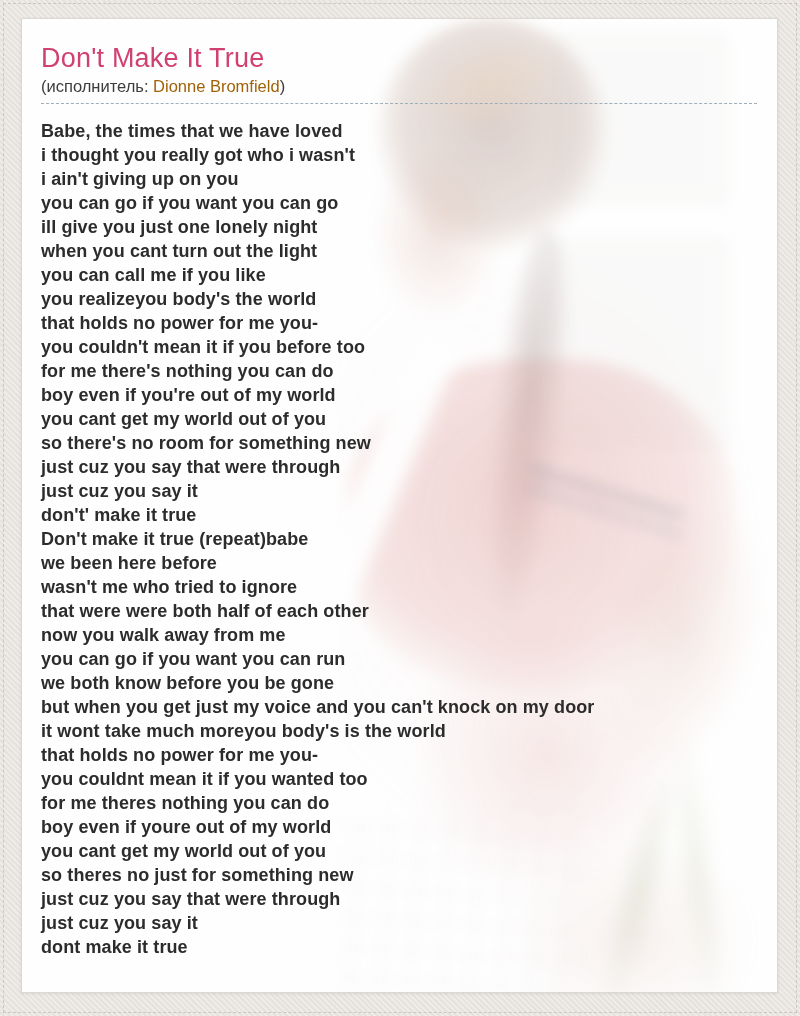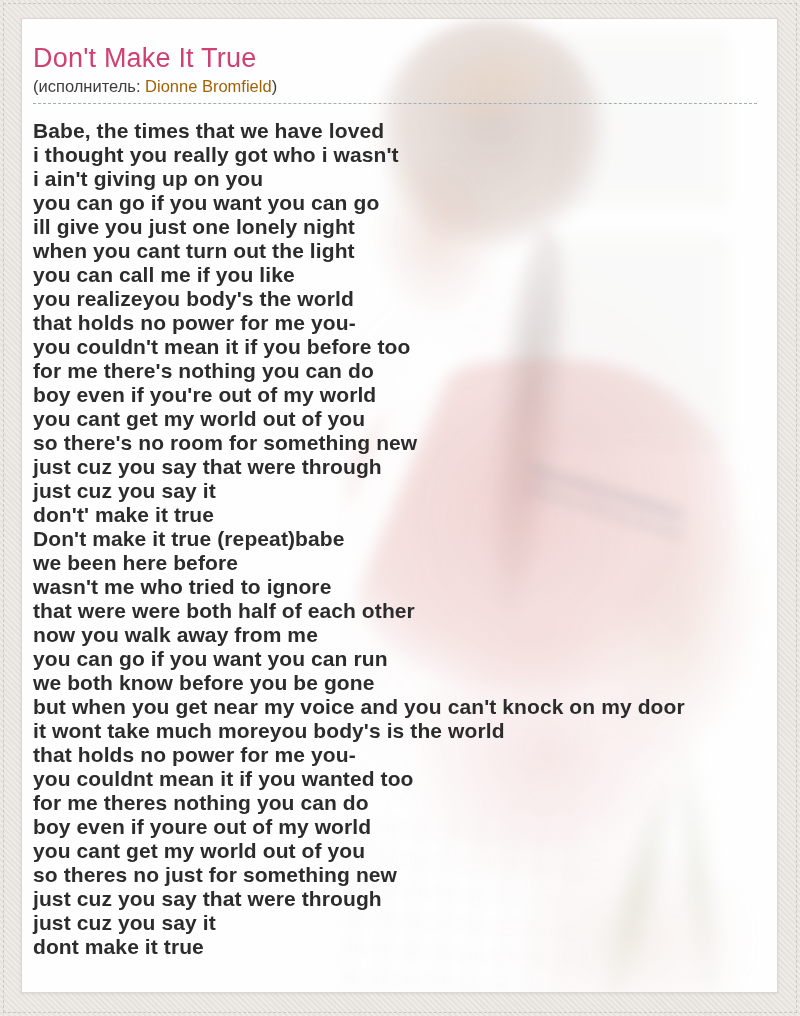"Don't Make It True" .content { padding: 24px 20px 0 11px -> 24px 20px 0 19px }
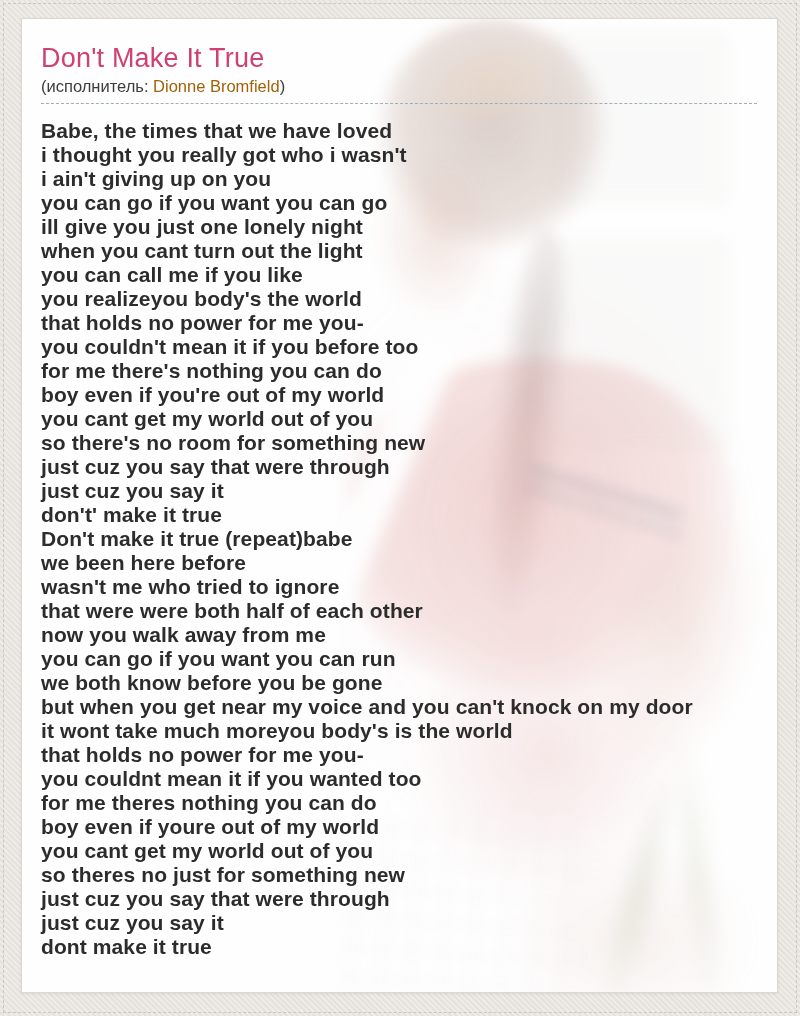"Babe, the times that we" .lyrics { font-size: 21px -> 18px }
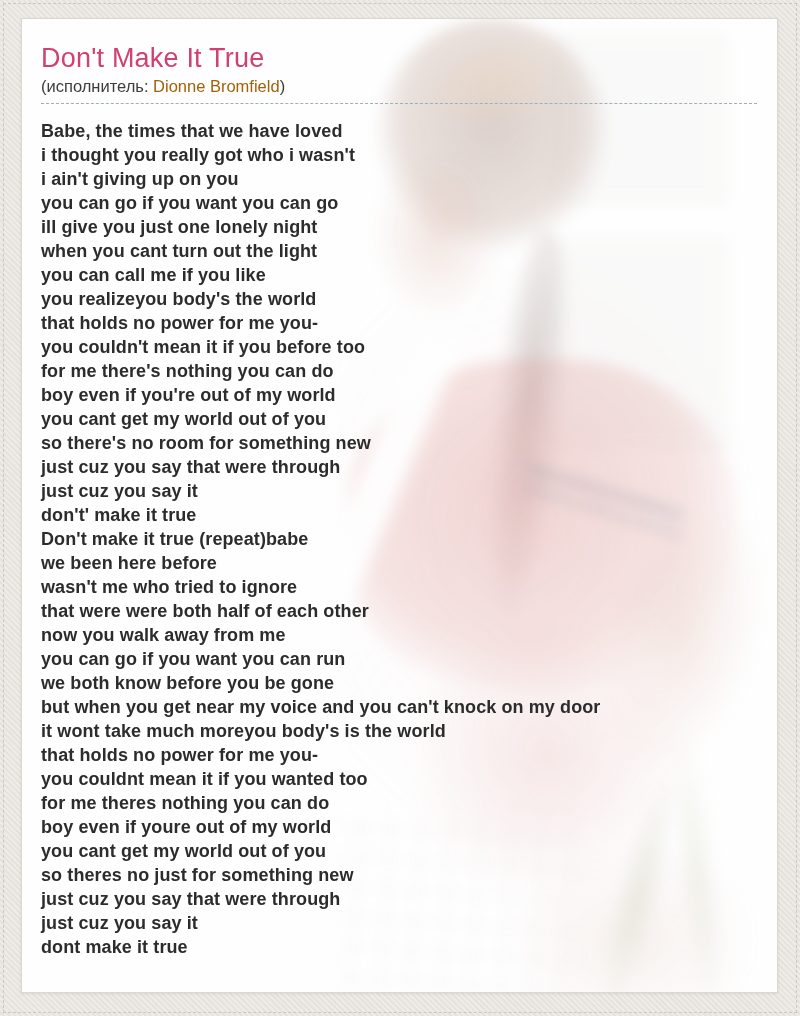"but when you get near" div { text: near -> just }
